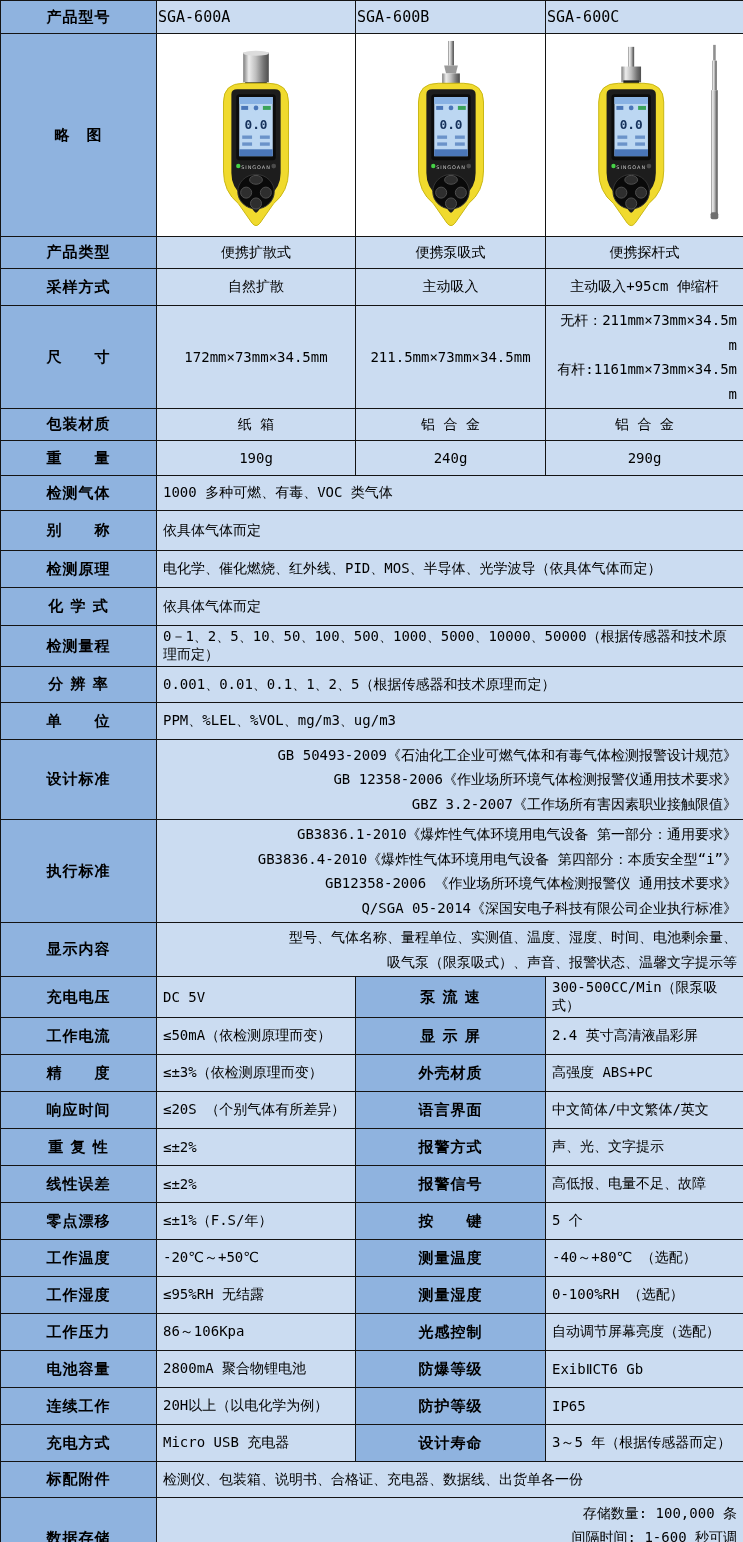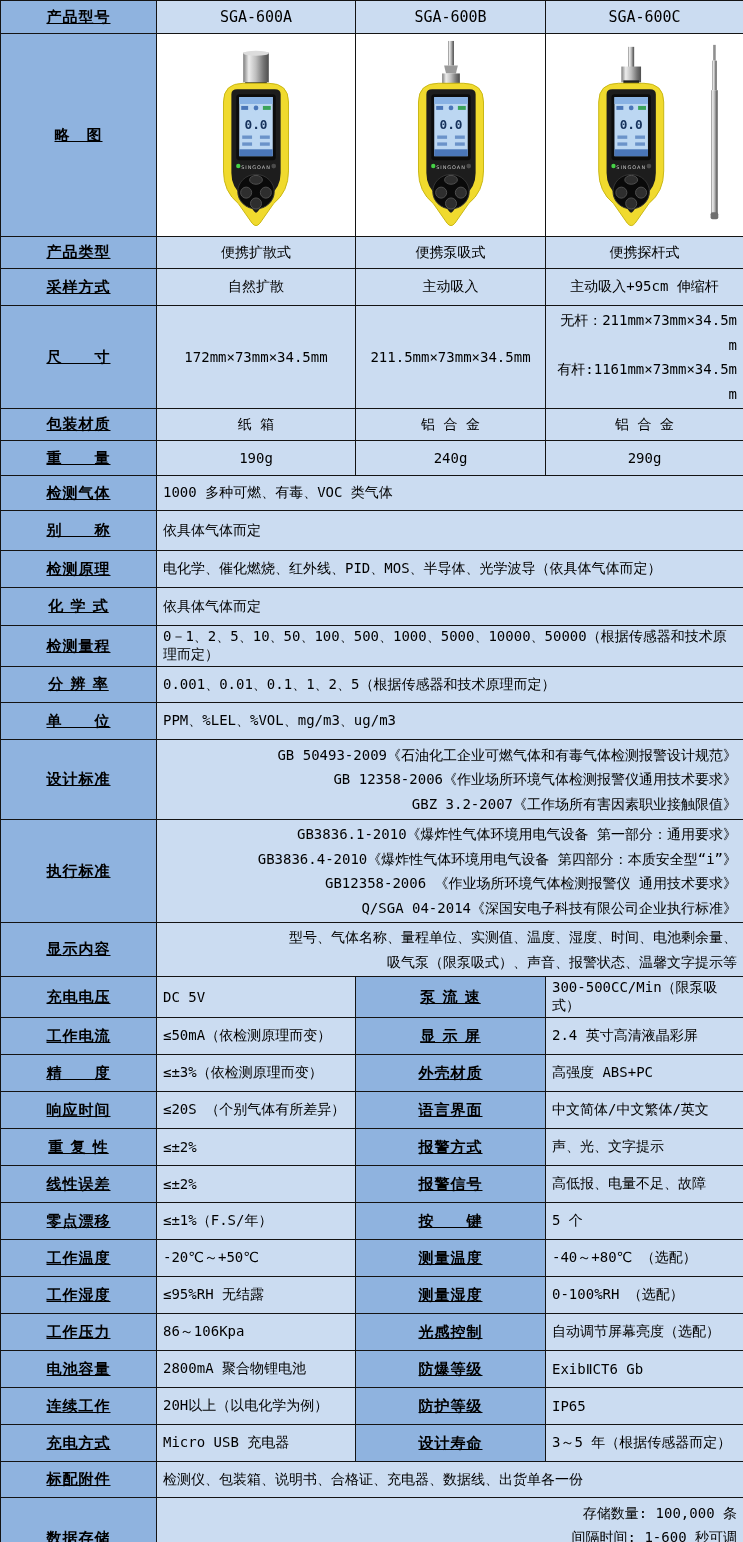"产品型号" th.lbl { text-decoration: underline -> none }
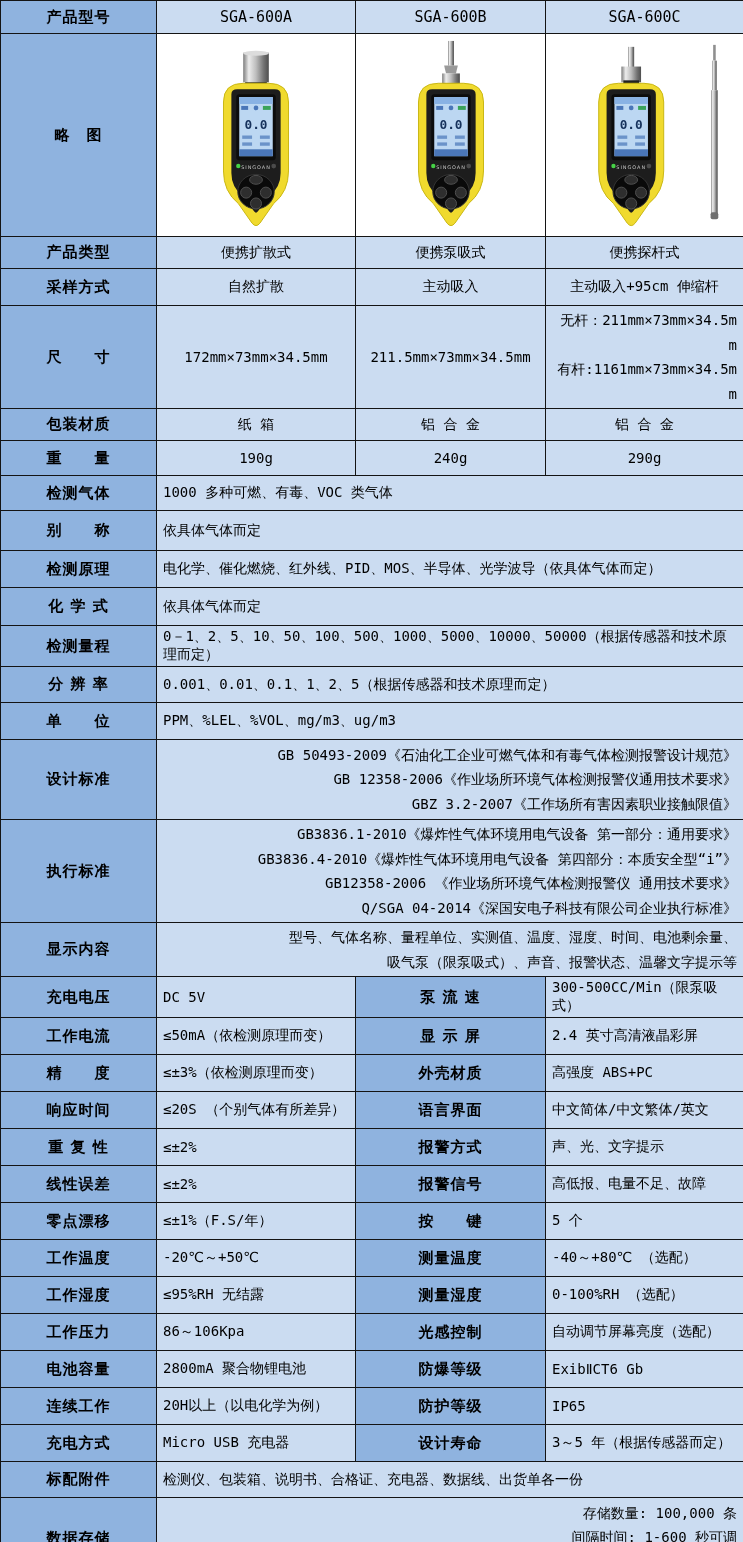"SGA-600A" td.model { text-align: center -> none }
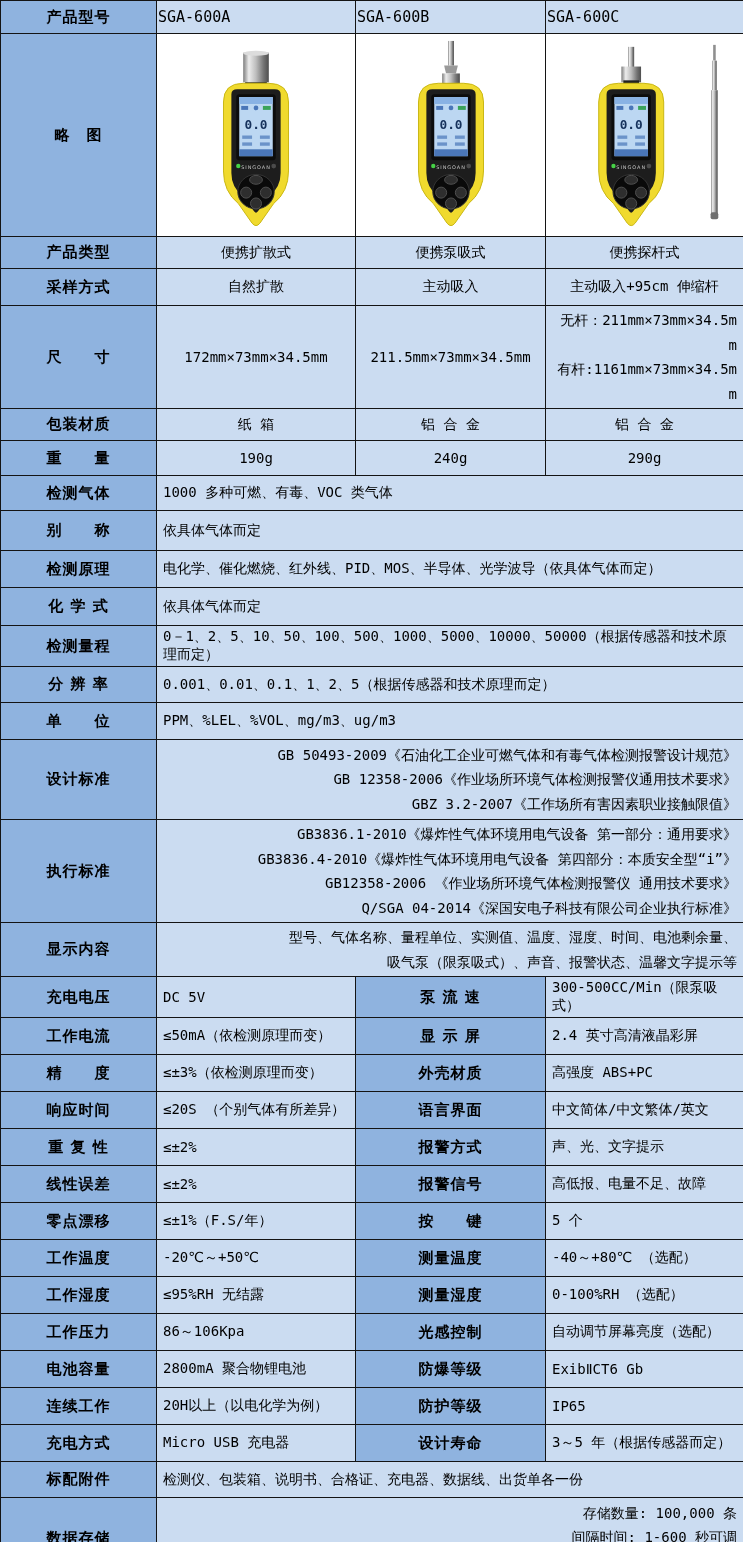"Q/SGA 04-2014《深国安电子科技有限公司企业执行标准》" div.line { text: 04-2014 -> 05-2014 }
